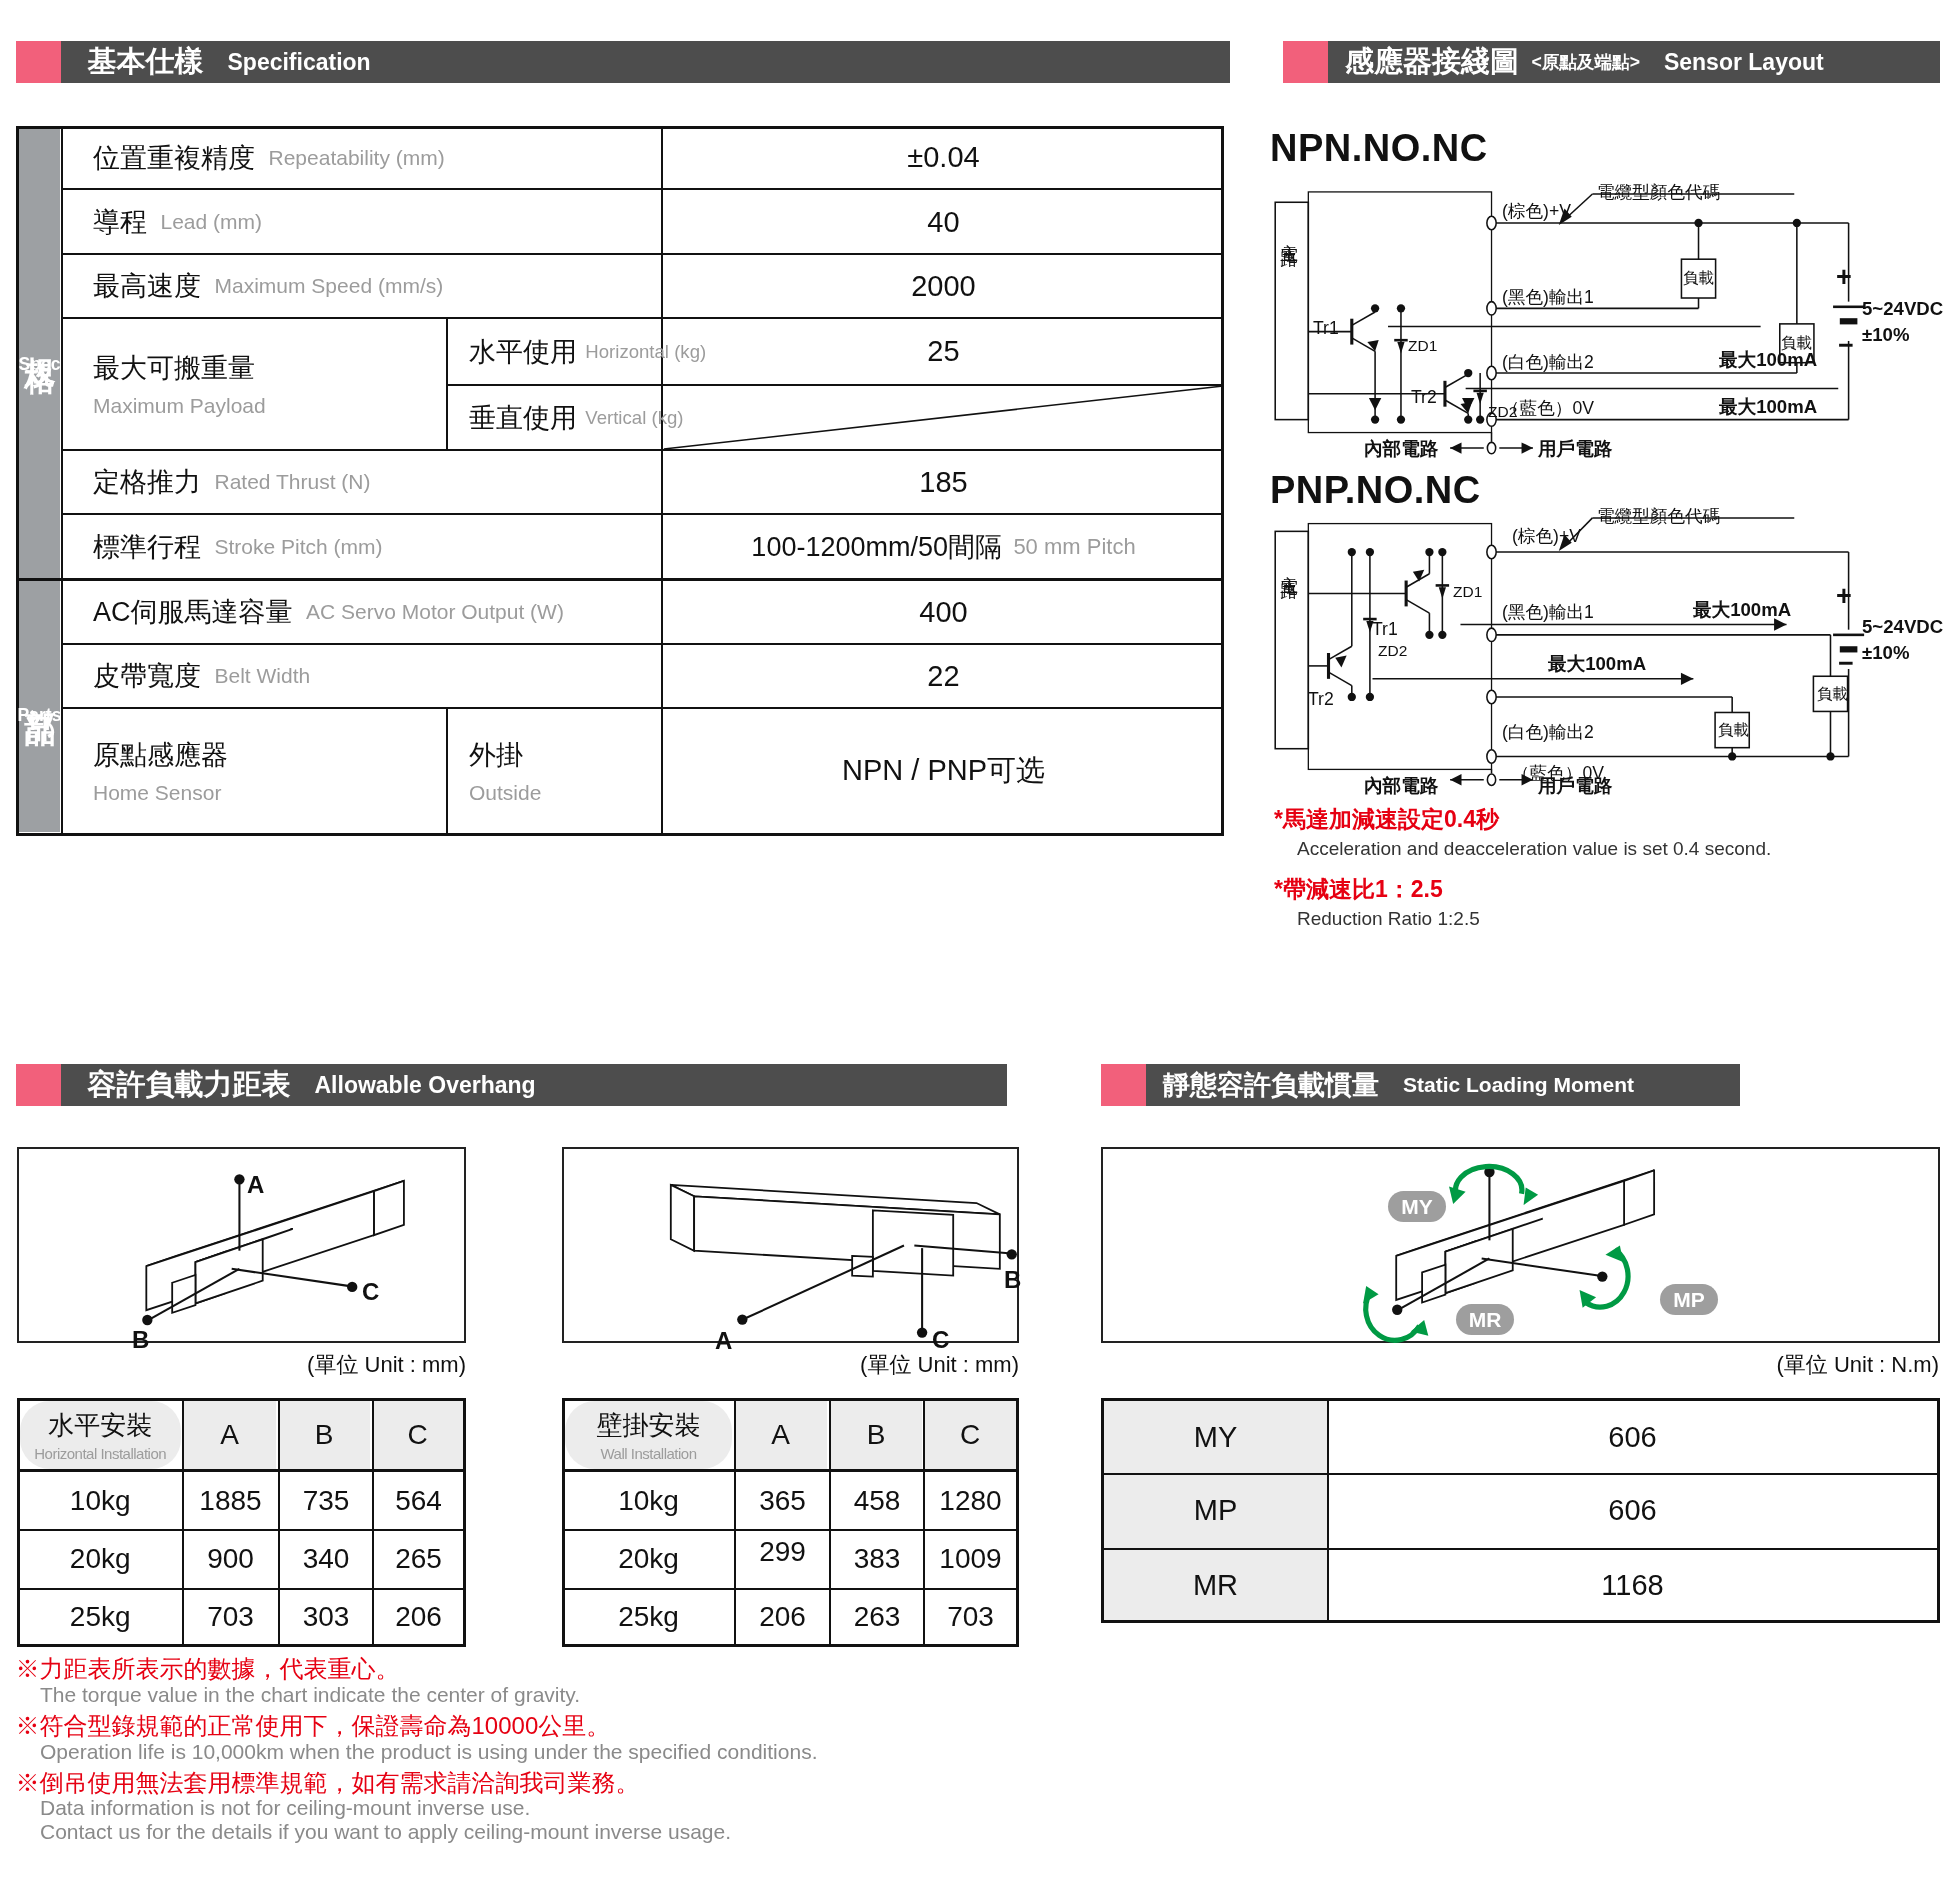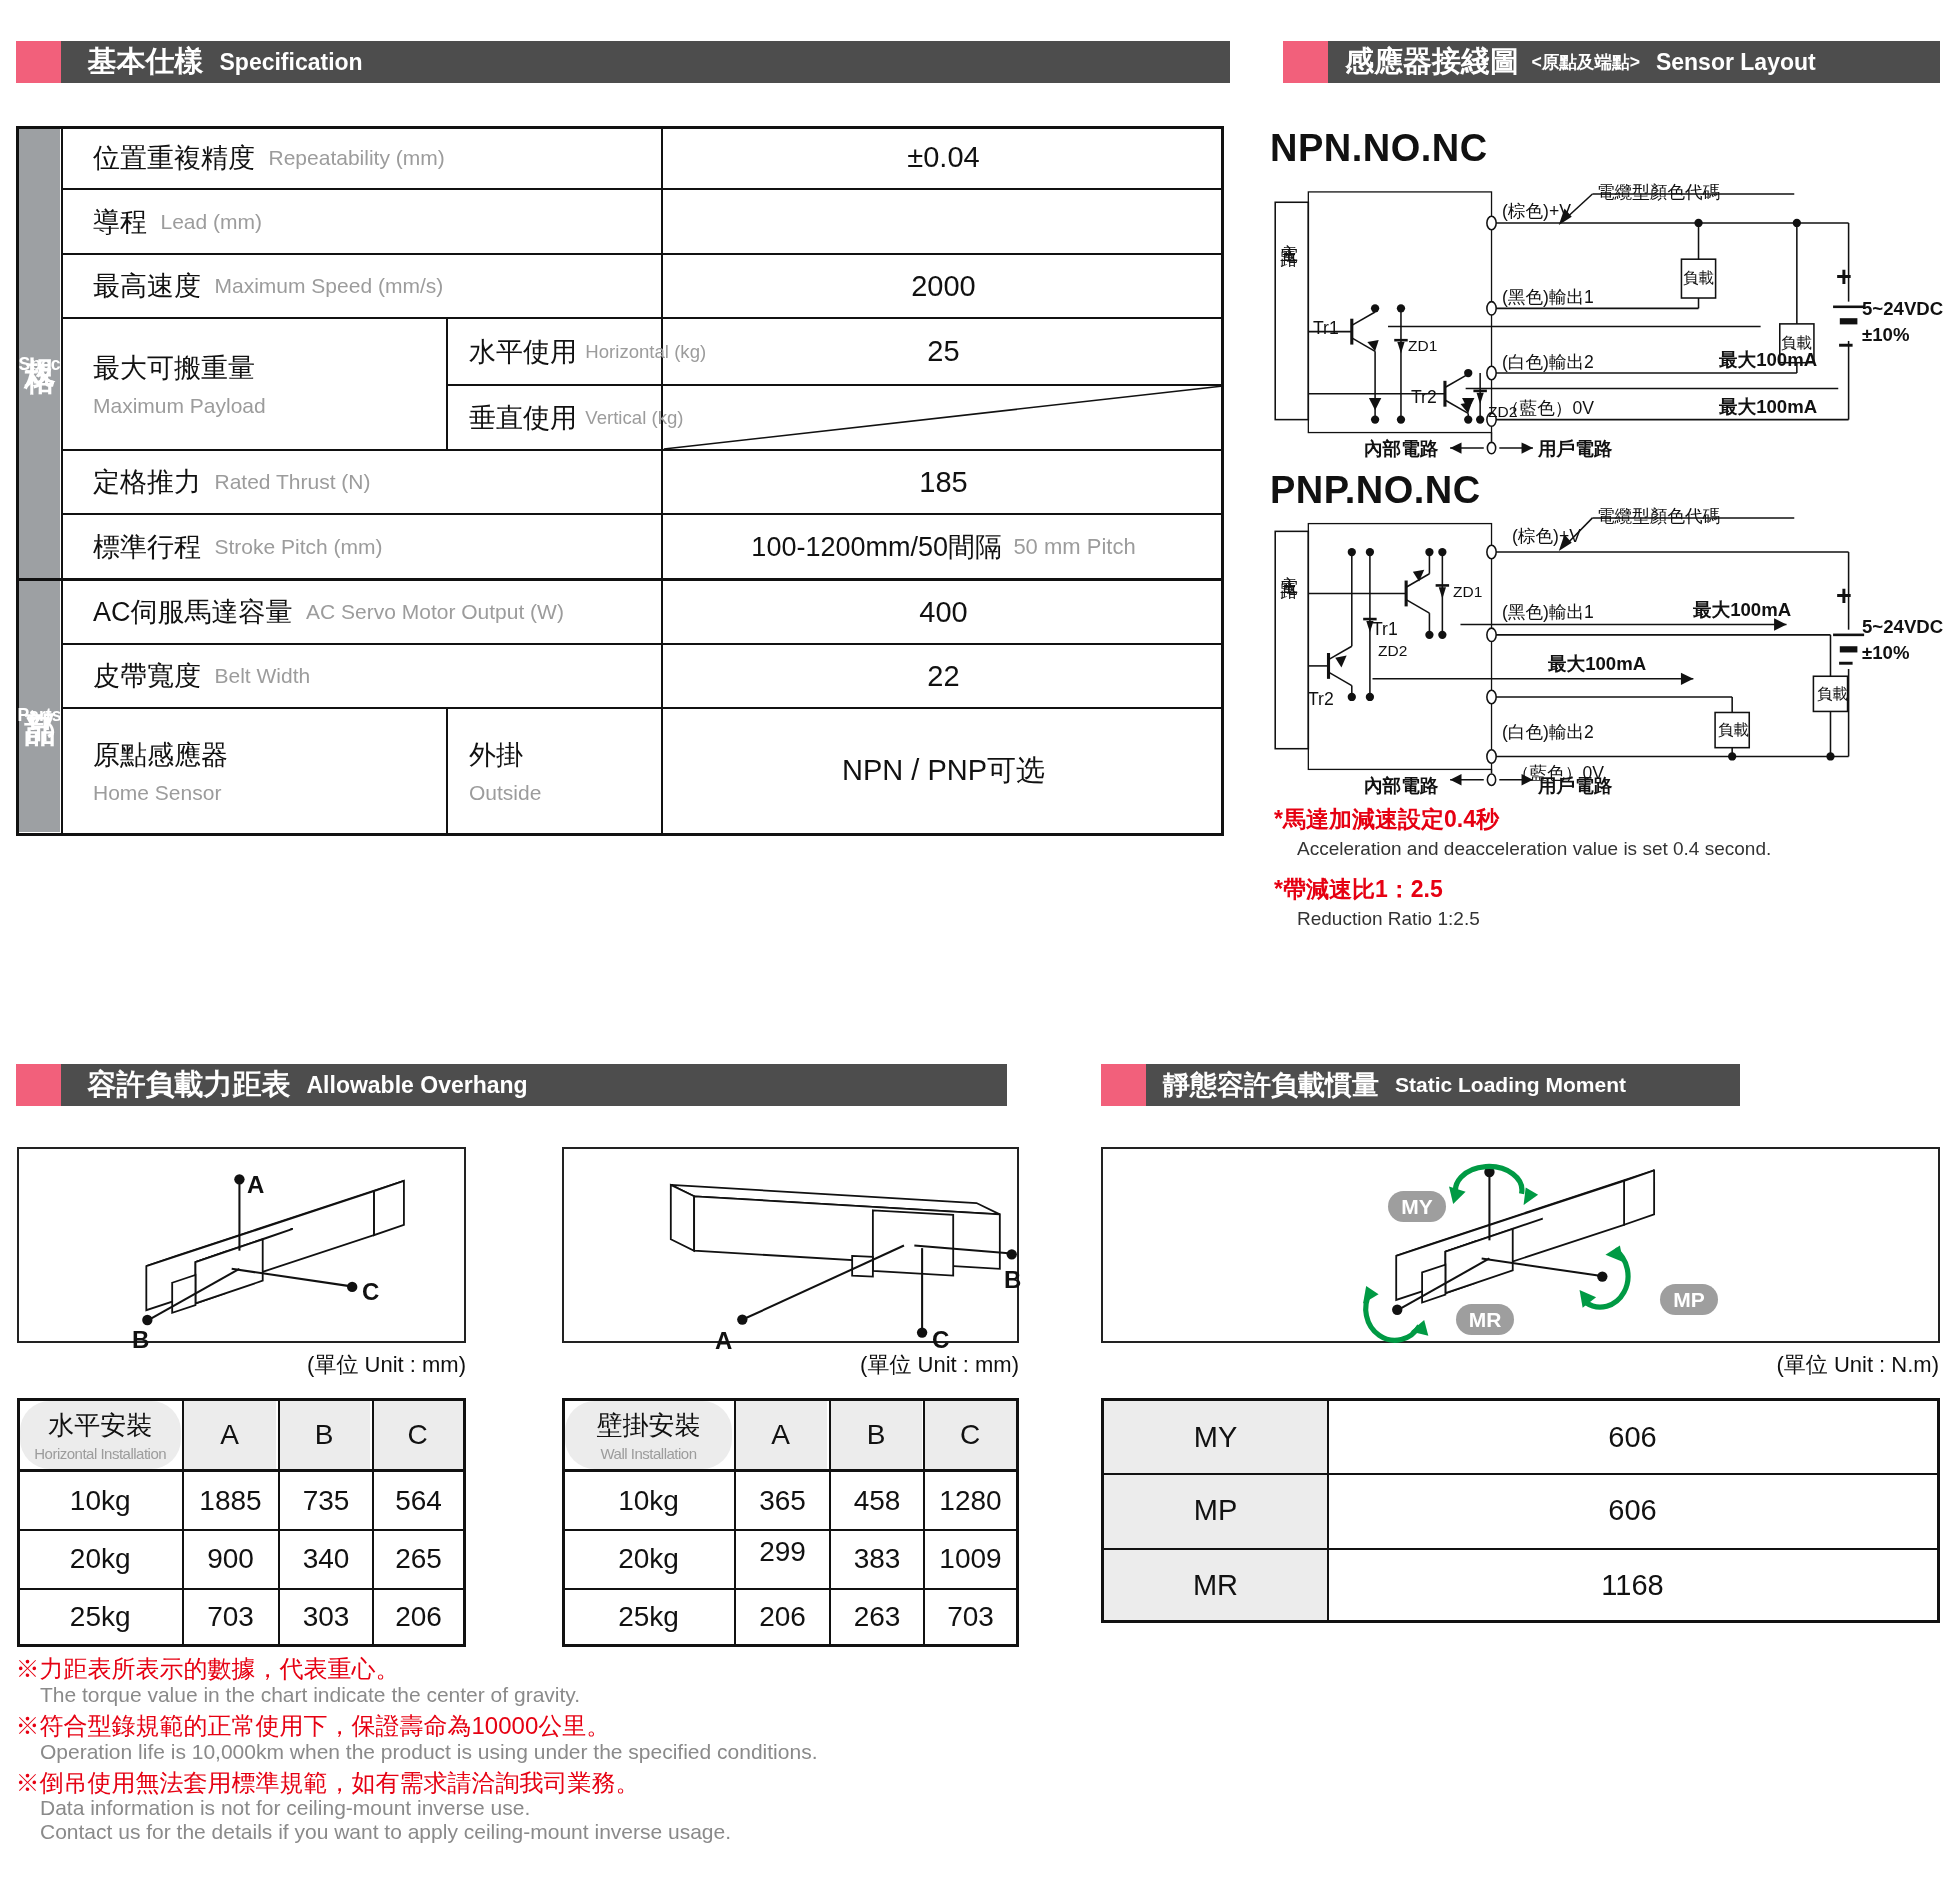"Specification" .hbar .ten { margin-left: 16px -> 24px }
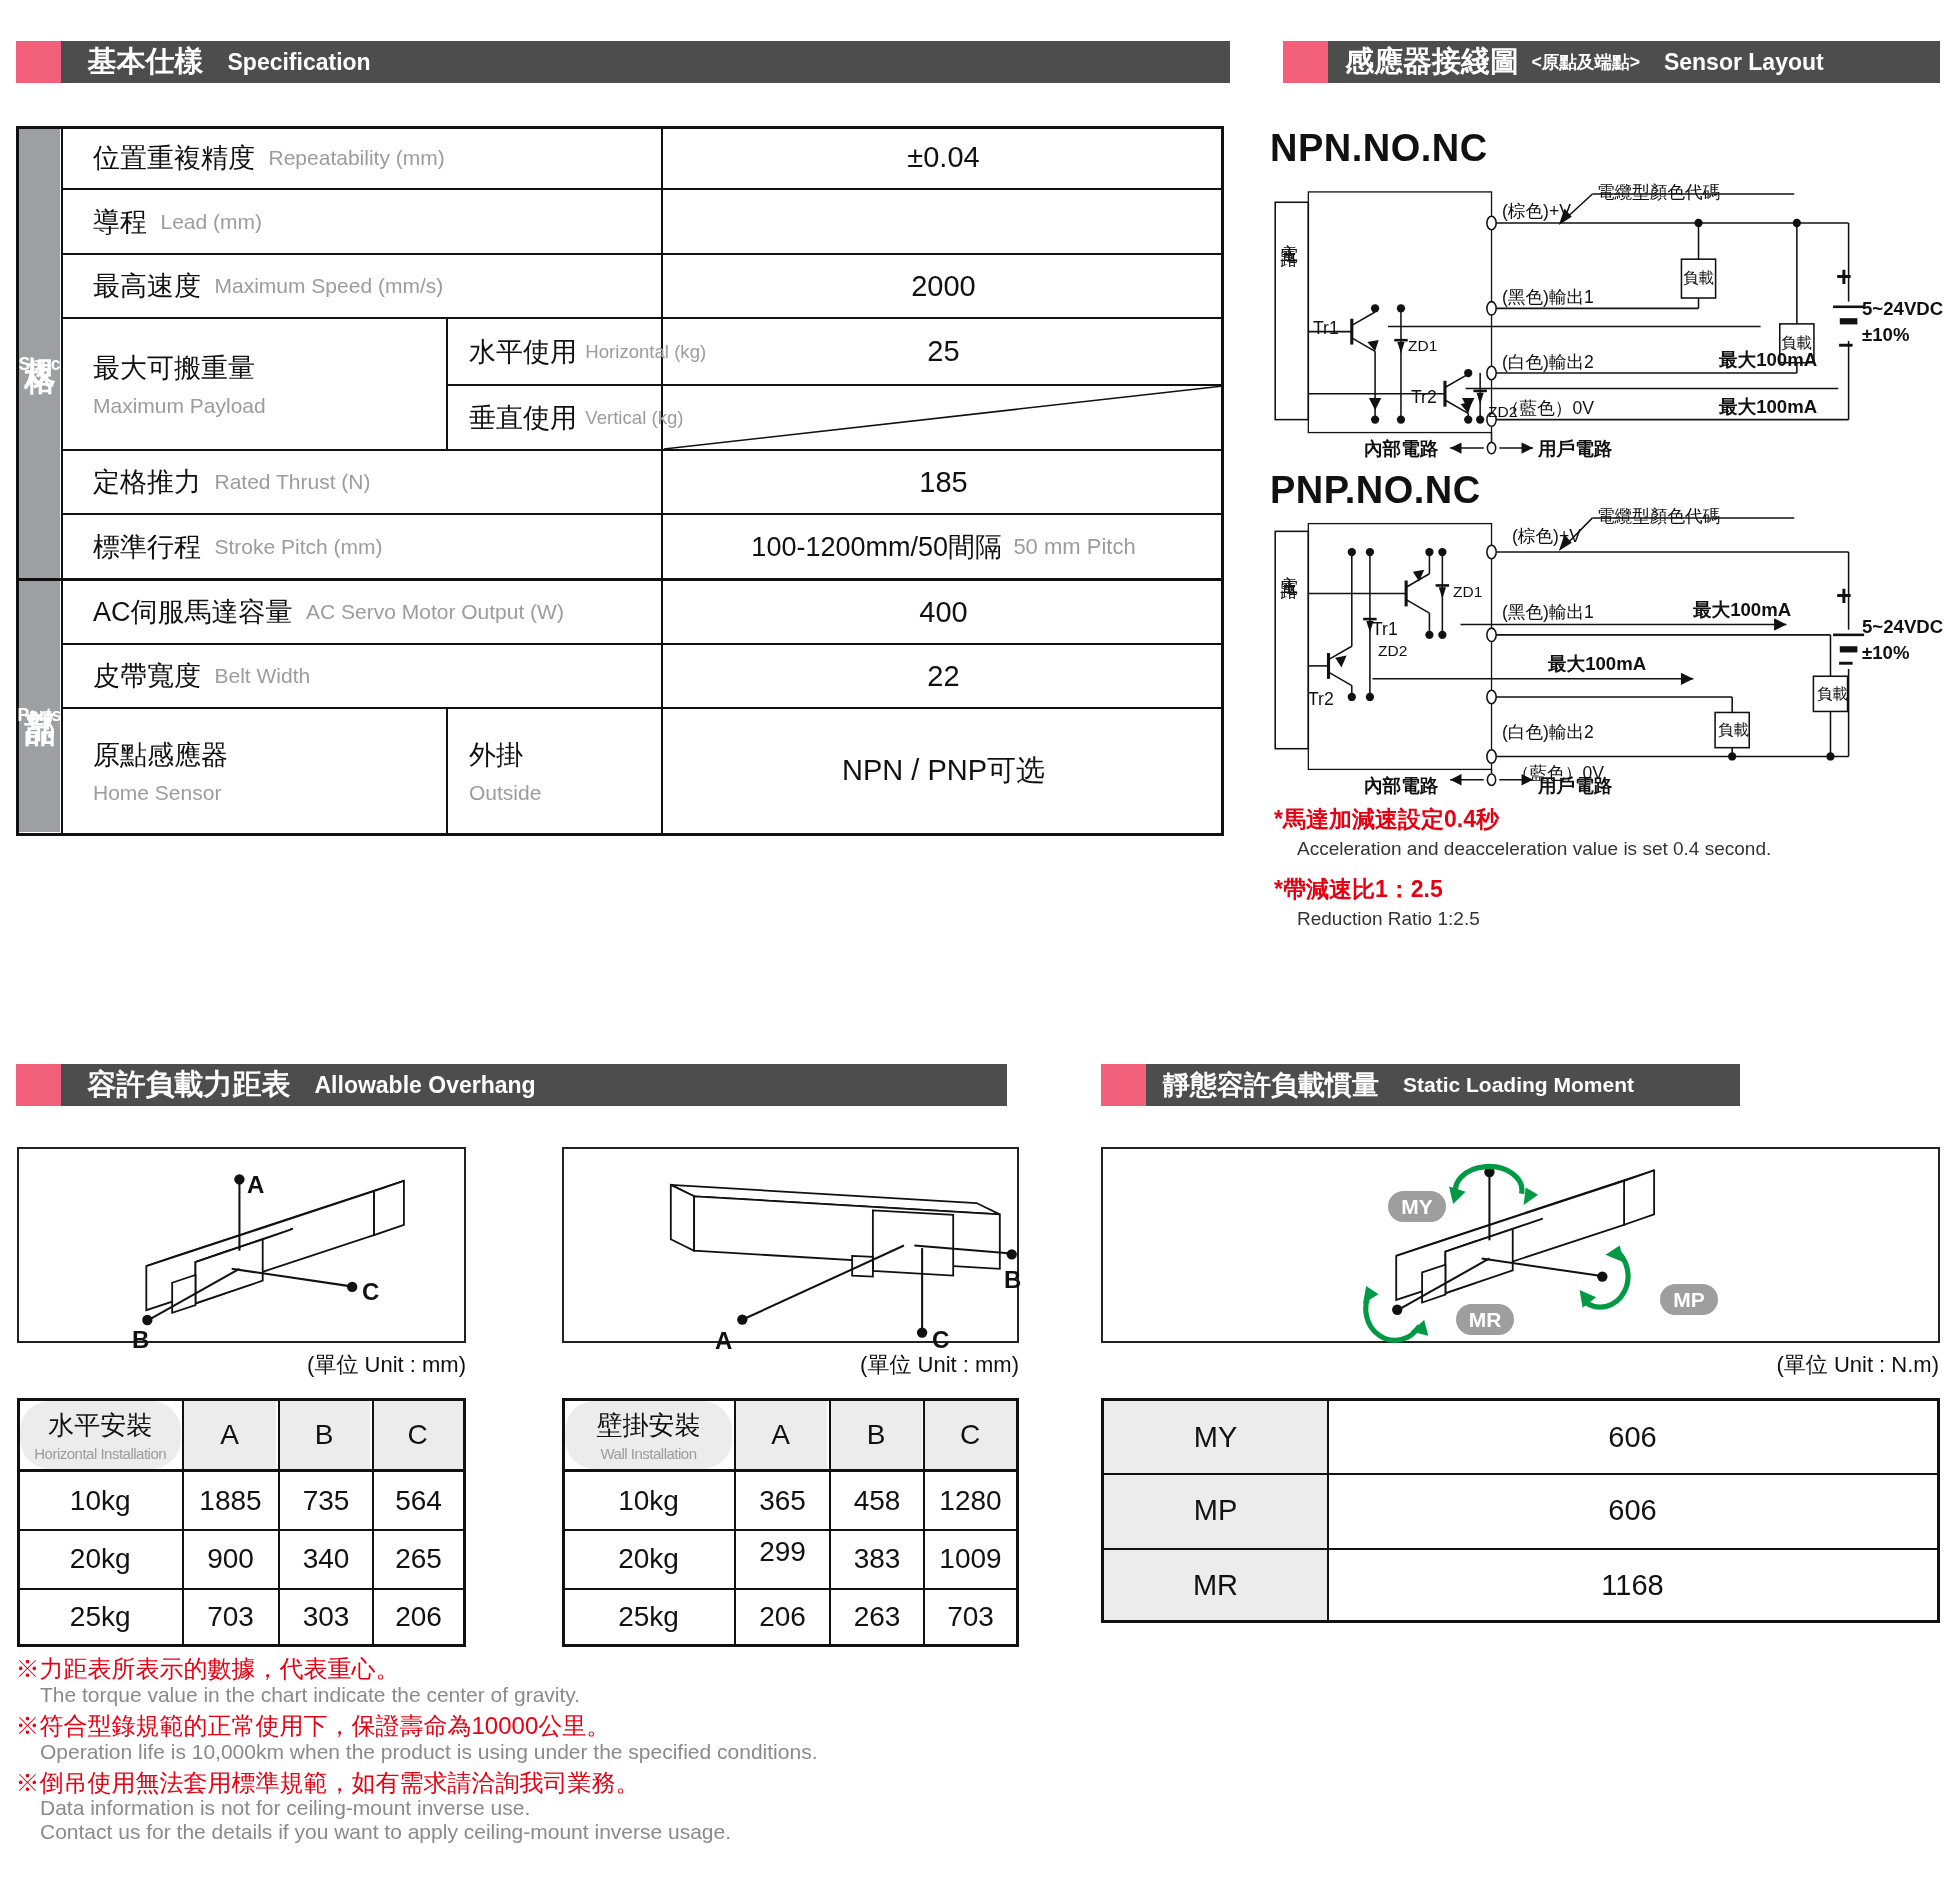"40" div.valcell { html: none -> <div>40</div> }
